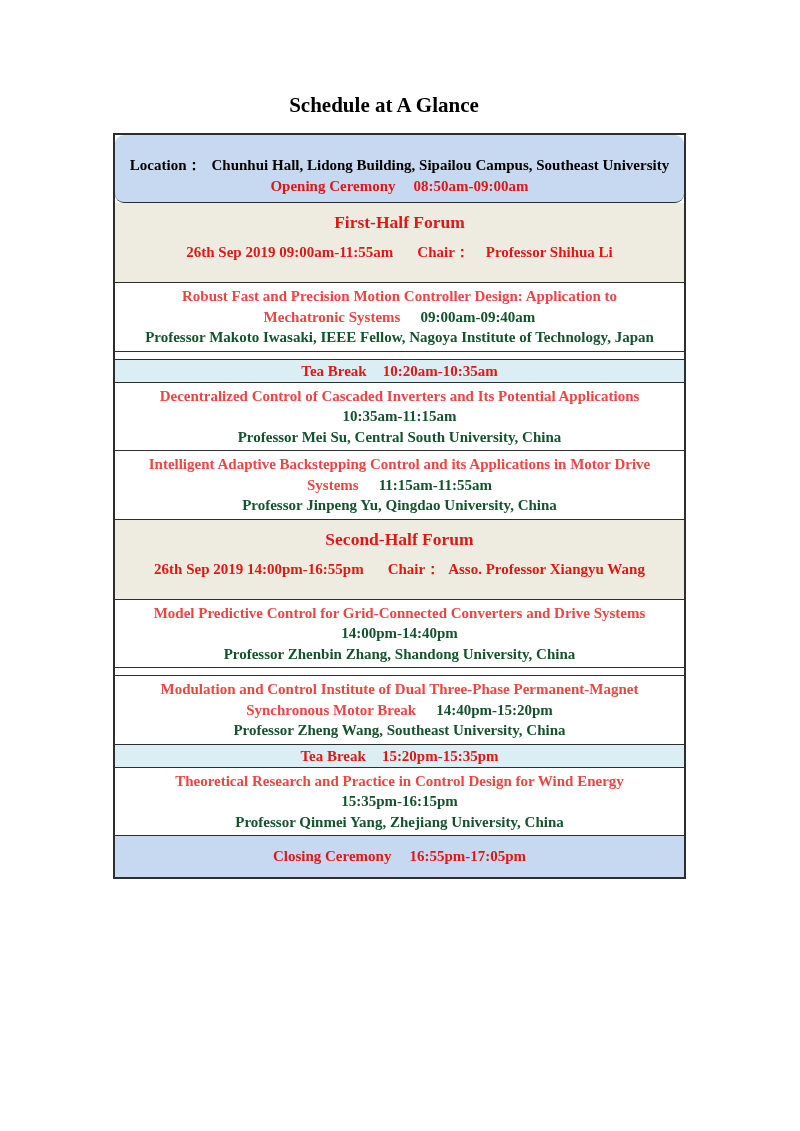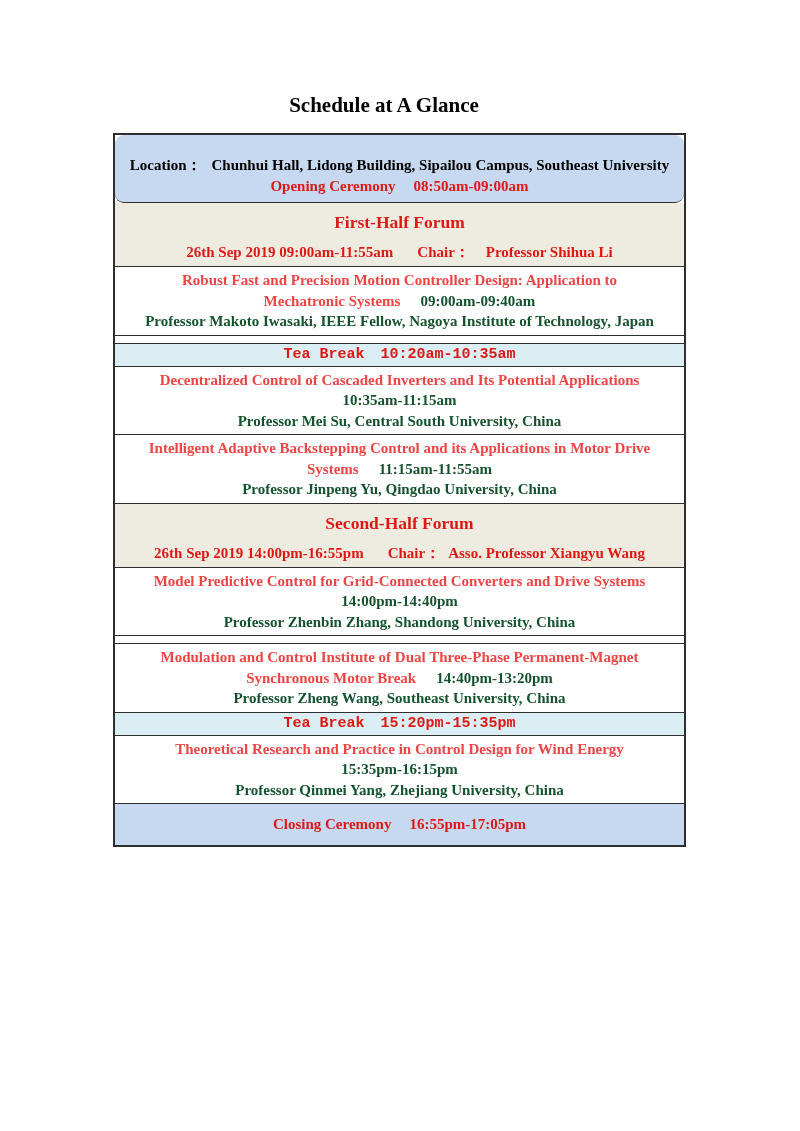"First-Half Forum" .forum-block { padding: 7px 0 3px -> 7px 0 19px }
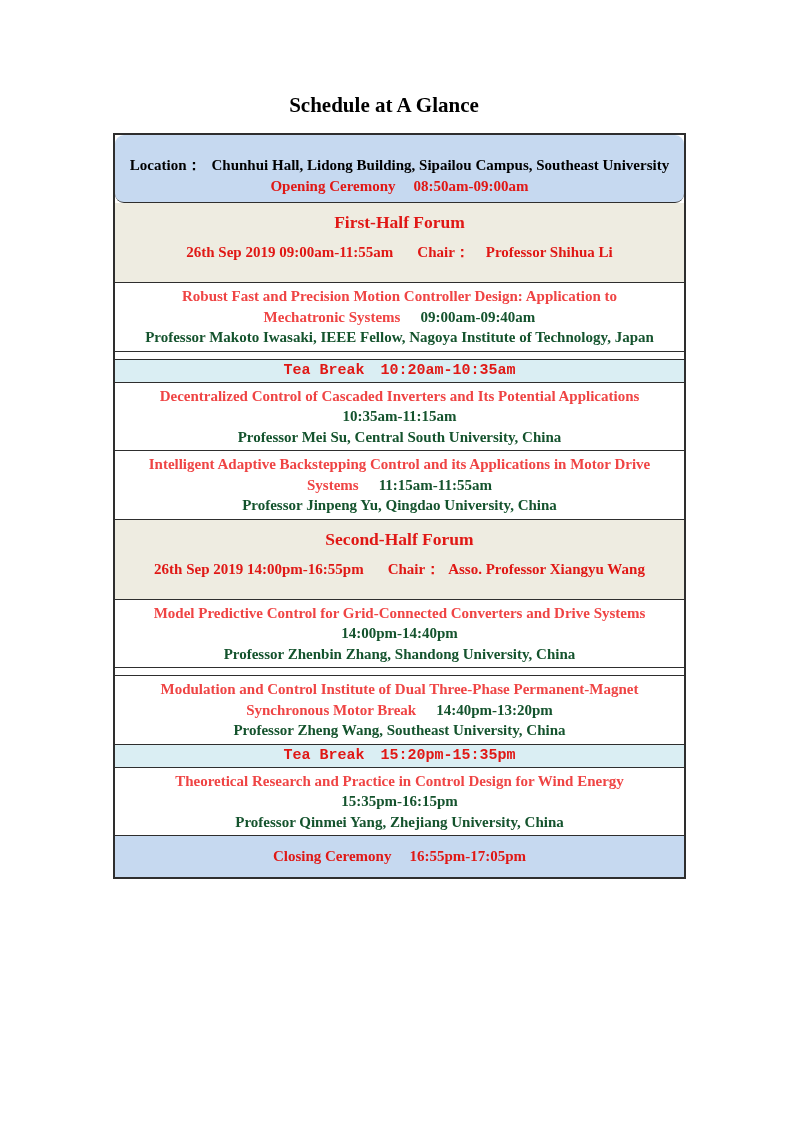"Tea Break 10:20am-10:35am" .tea { font-family: Liberation Mono, monospace -> none }
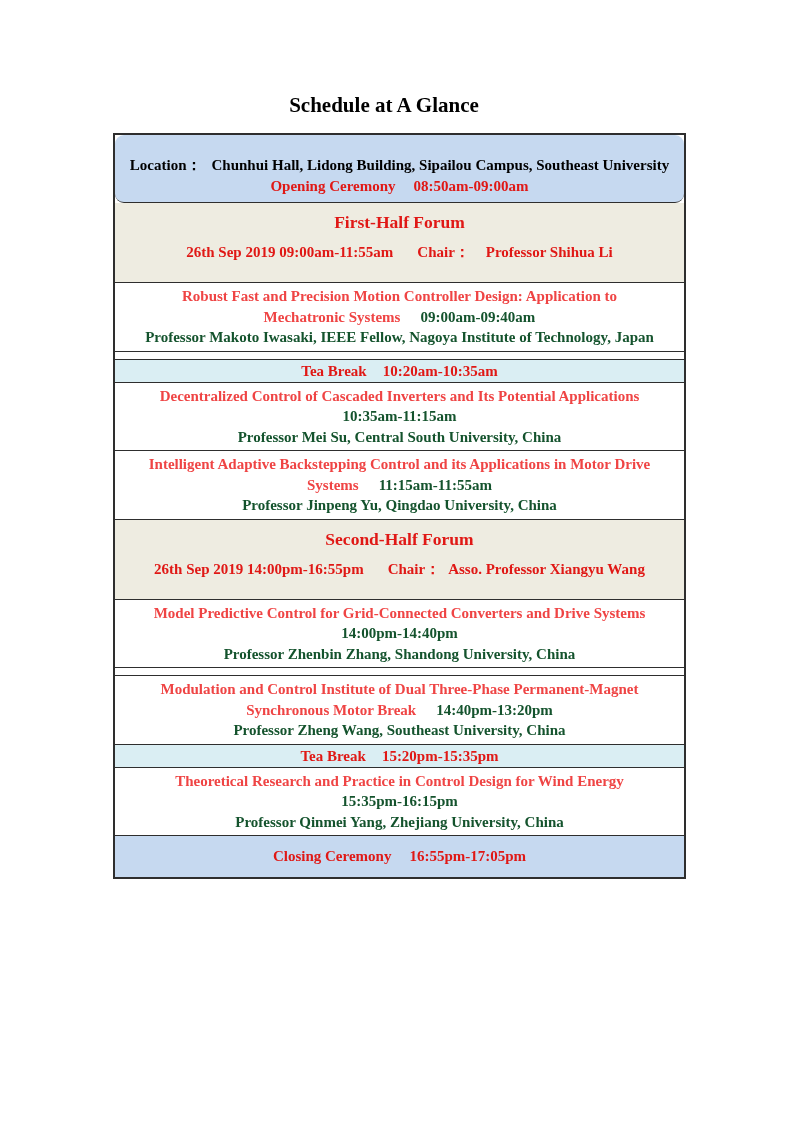"14:40pm-13:20pm" span.g20 { text: 14:40pm-13:20pm -> 14:40pm-15:20pm }
